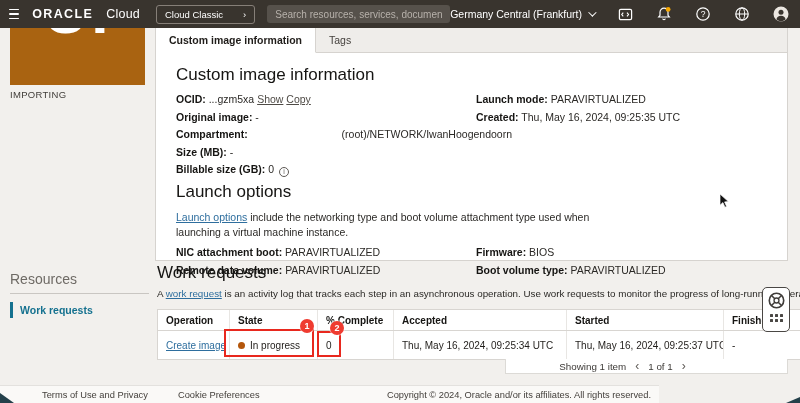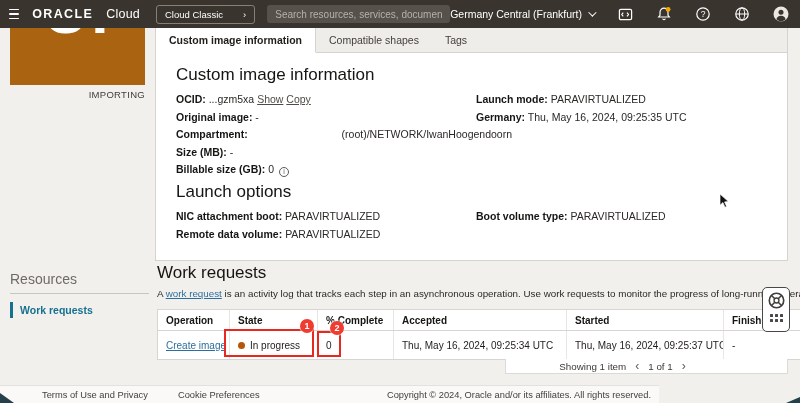"Compatible shapes" div.tab { html: <div>Compatible shapes</div> -> none }
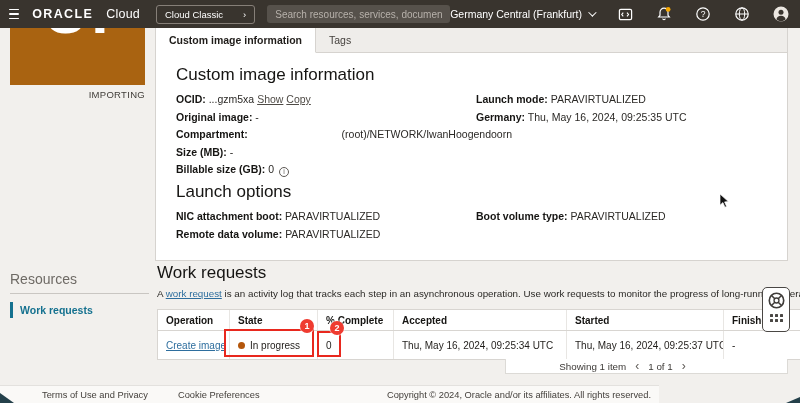"IMPORTING" .tile-state { text-align: right -> left }
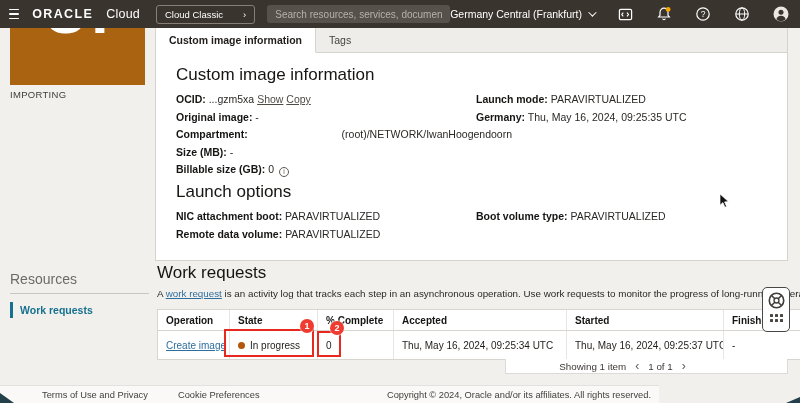"Germany:" span.lbl { text: Germany -> Created }
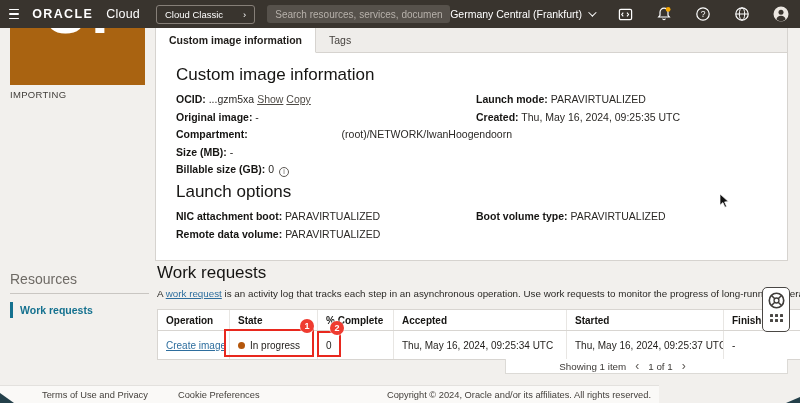"Launch options include the networking" p.desc { html: none -> <p> <a>Launch options</a><span> include the networking type and boot volume attachment type used when launching a virtual machine instance.</span> </p> }
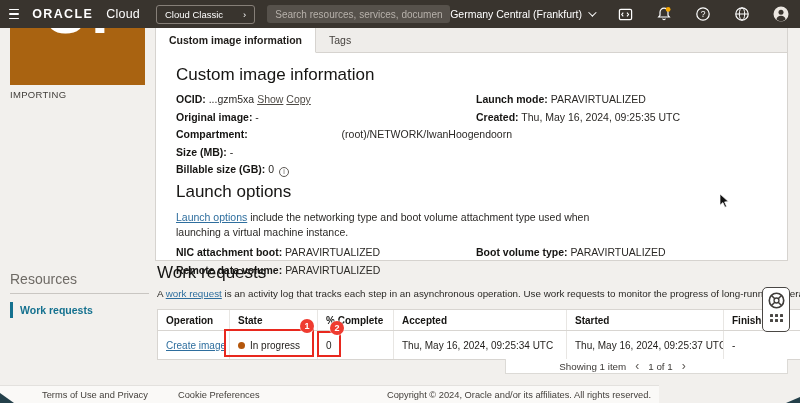"Firmware: BIOS" div.frow { html: none -> <div> <span>Firmware:</span> <span>BIOS</span> </div> }
